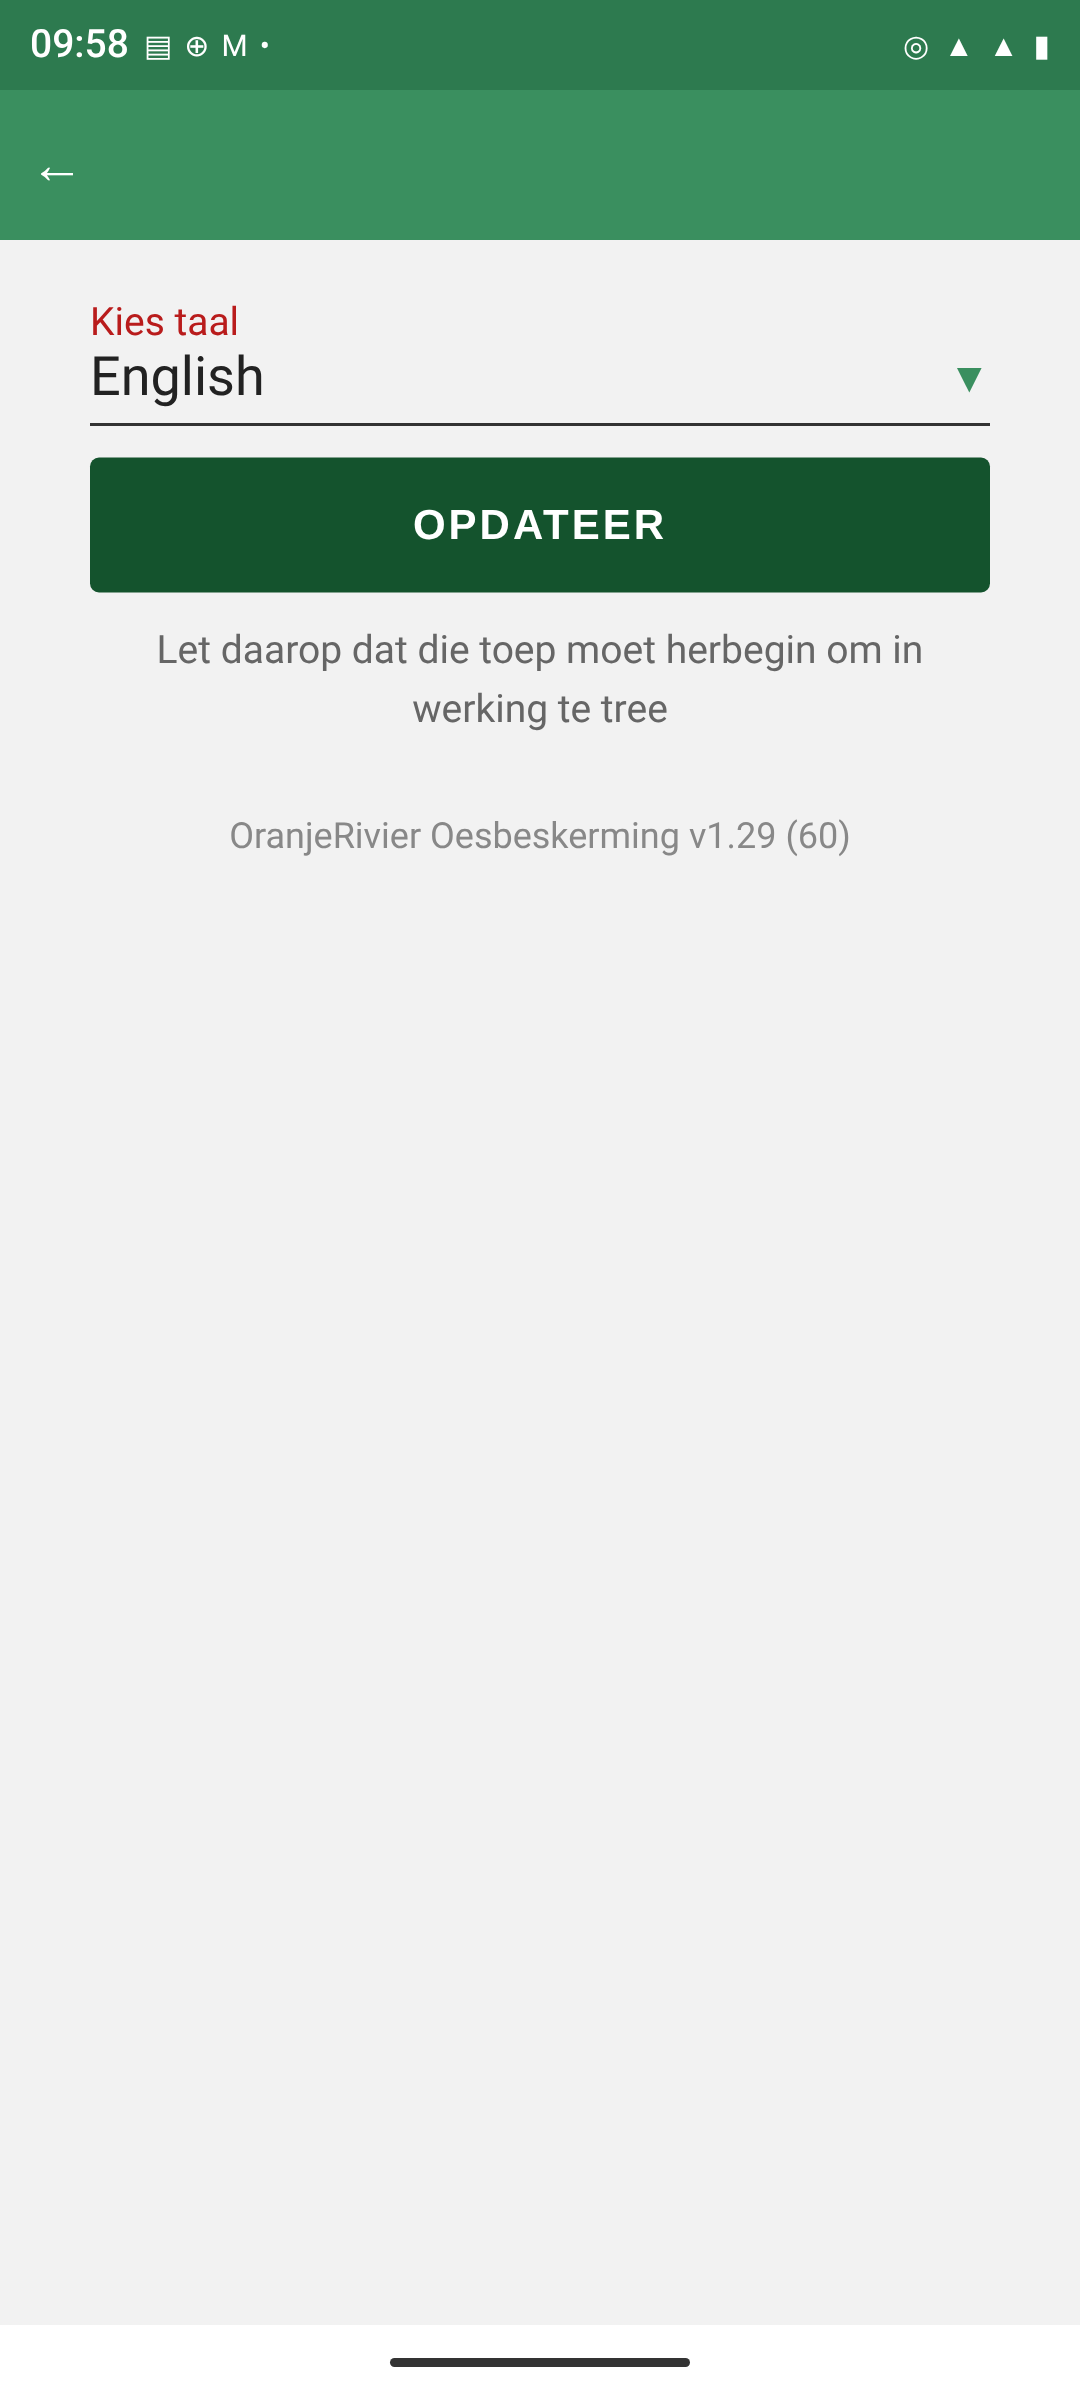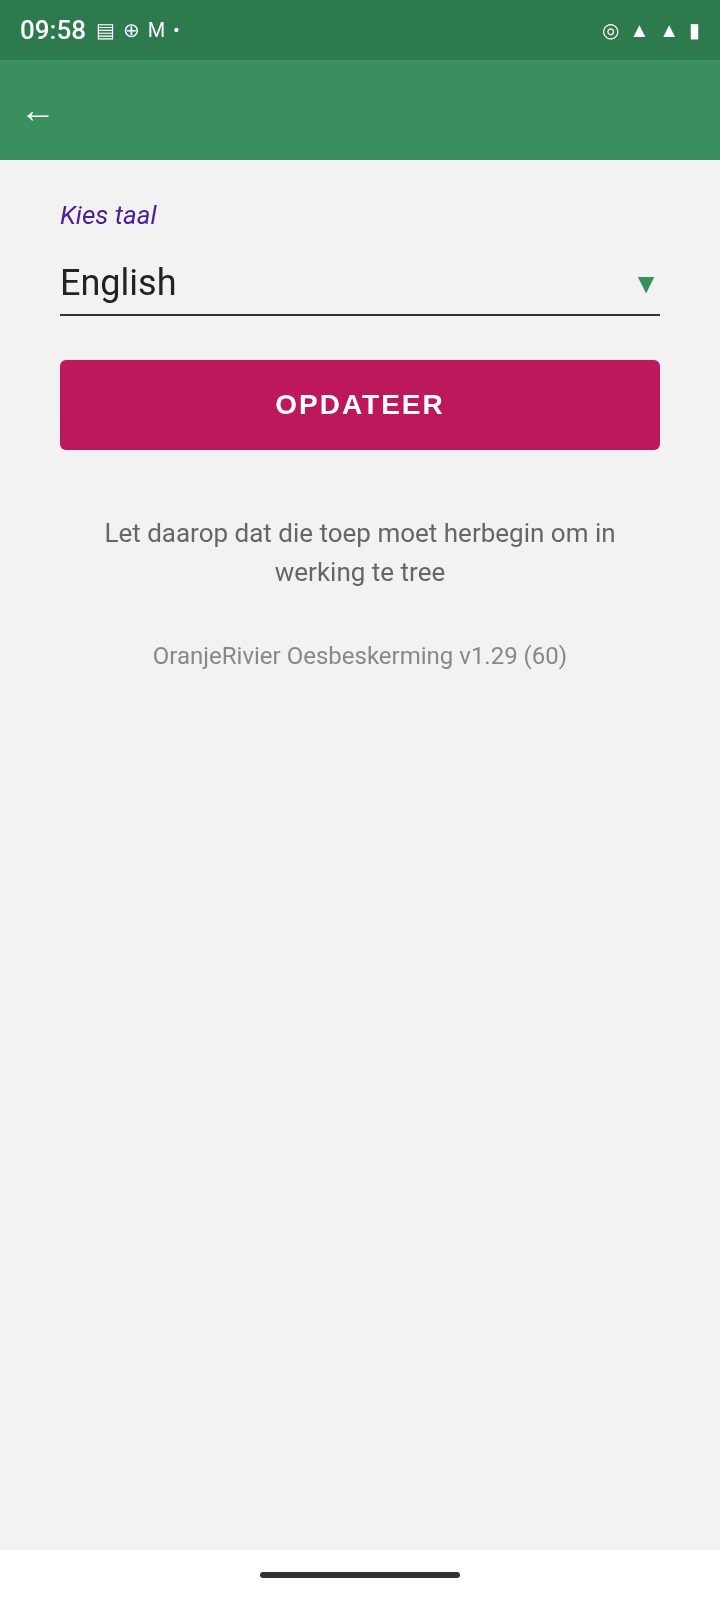"Kies taal" .section-label { color: #4c1d95 -> #b91c1c; font-style: italic -> none; margin-bottom: 32px -> 0 }
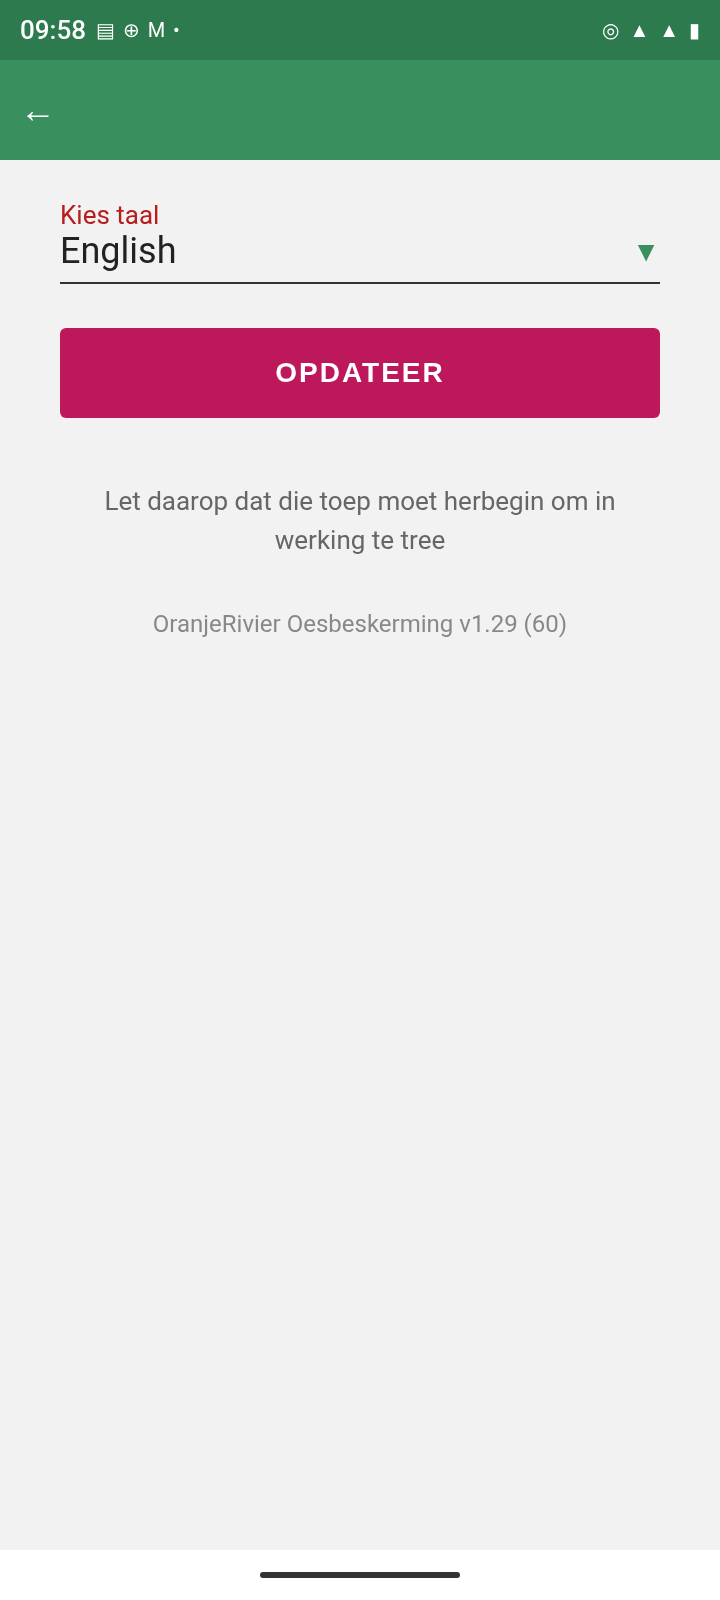"English" .dropdown-container { margin-bottom: 44px -> 21px }
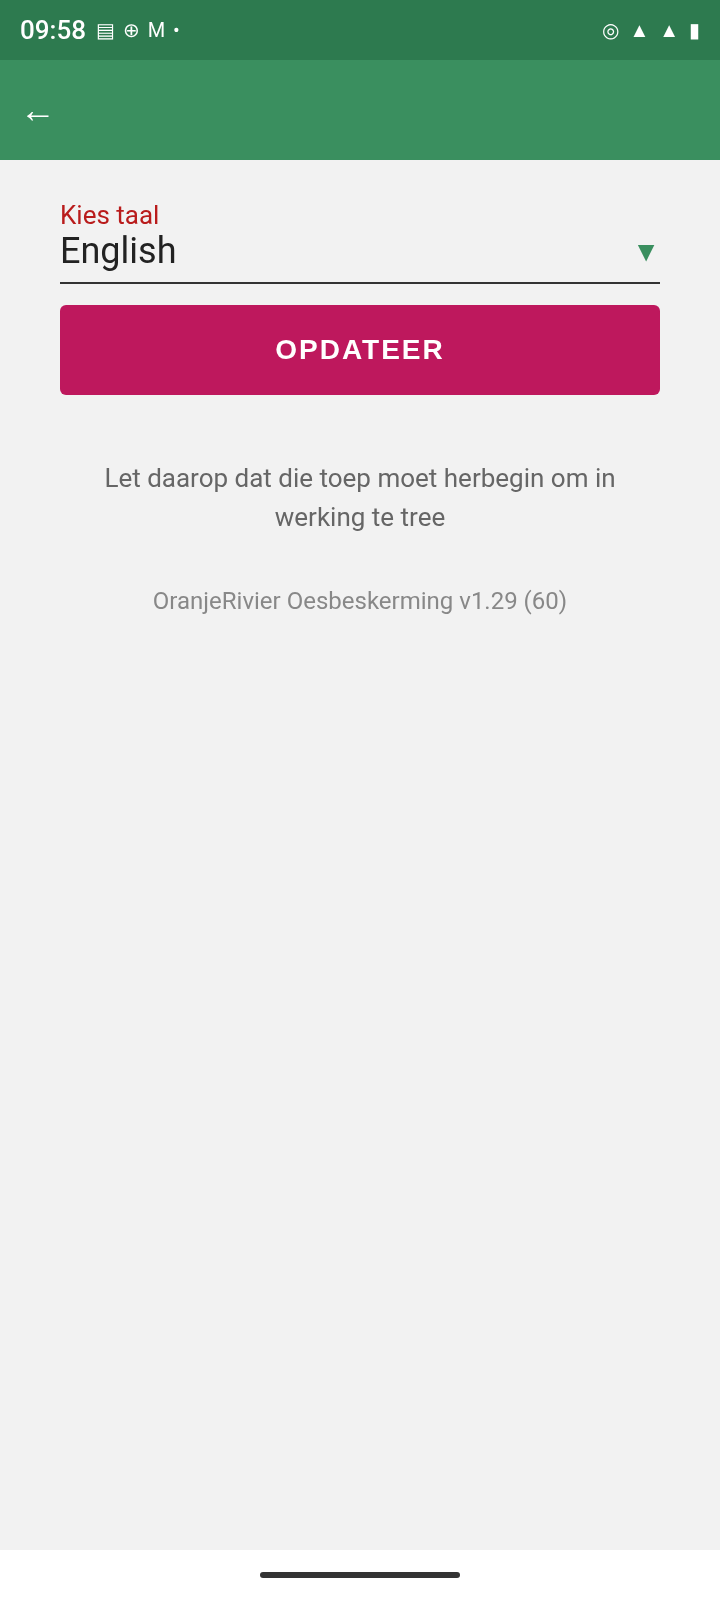"OPDATEER" .update-button { background-color: #be185d -> #14532d; margin-bottom: 64px -> 20px }
